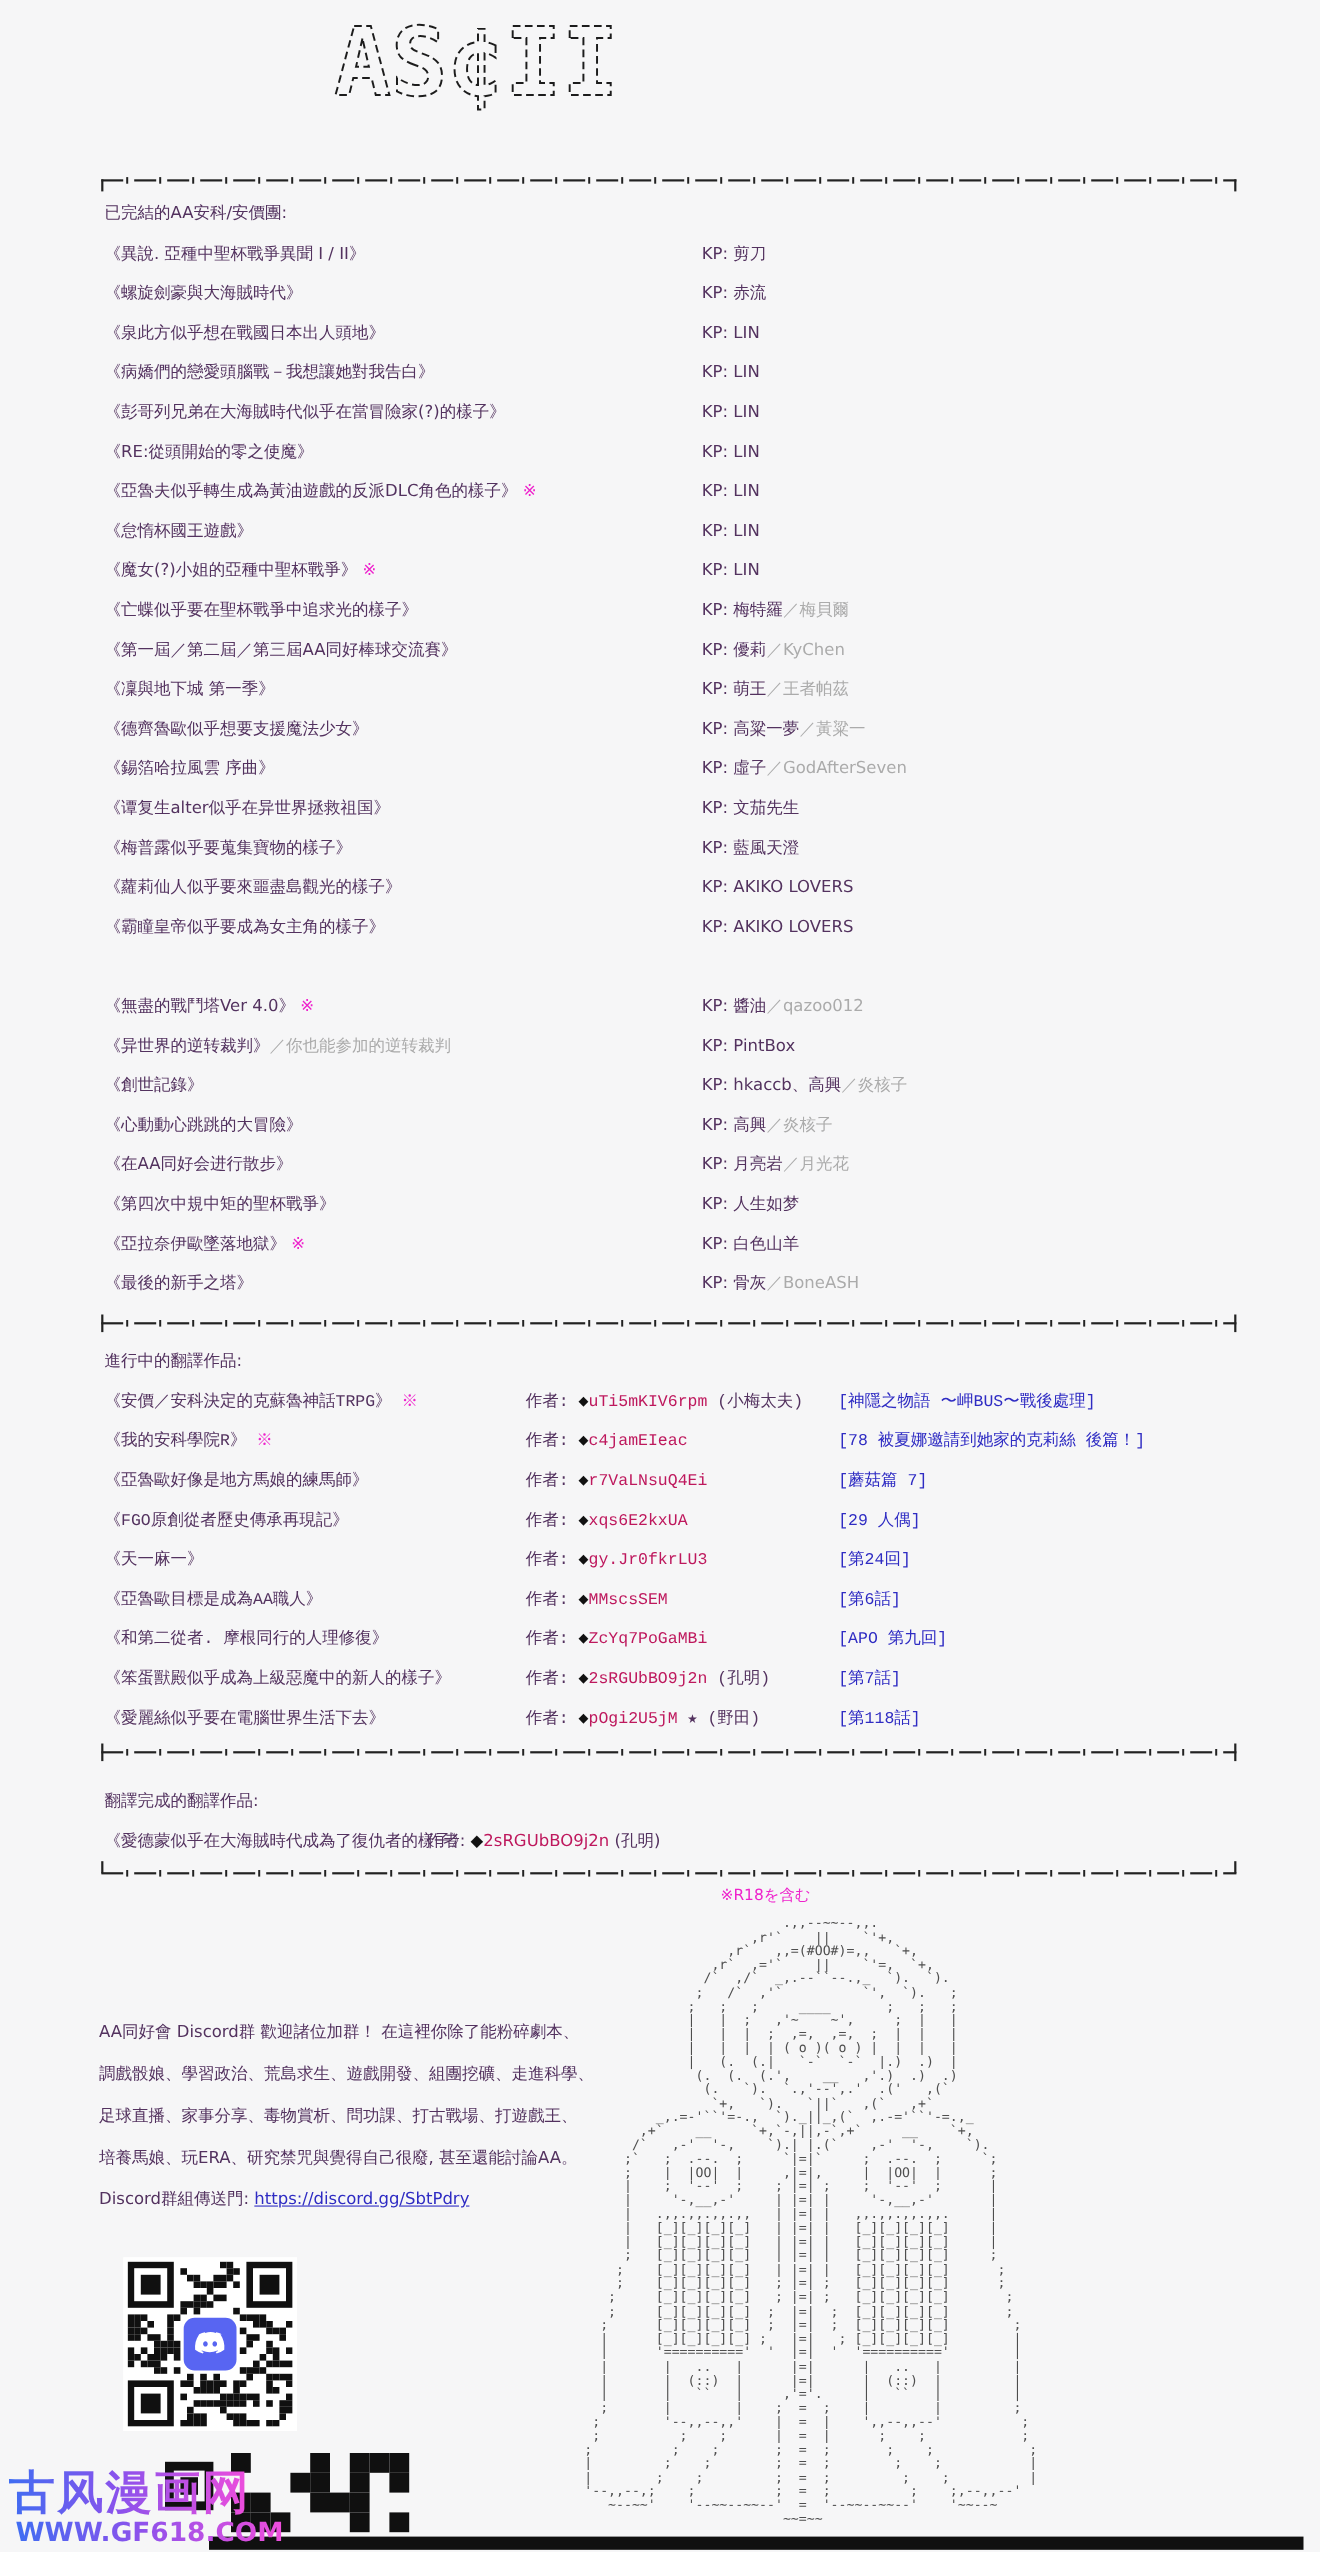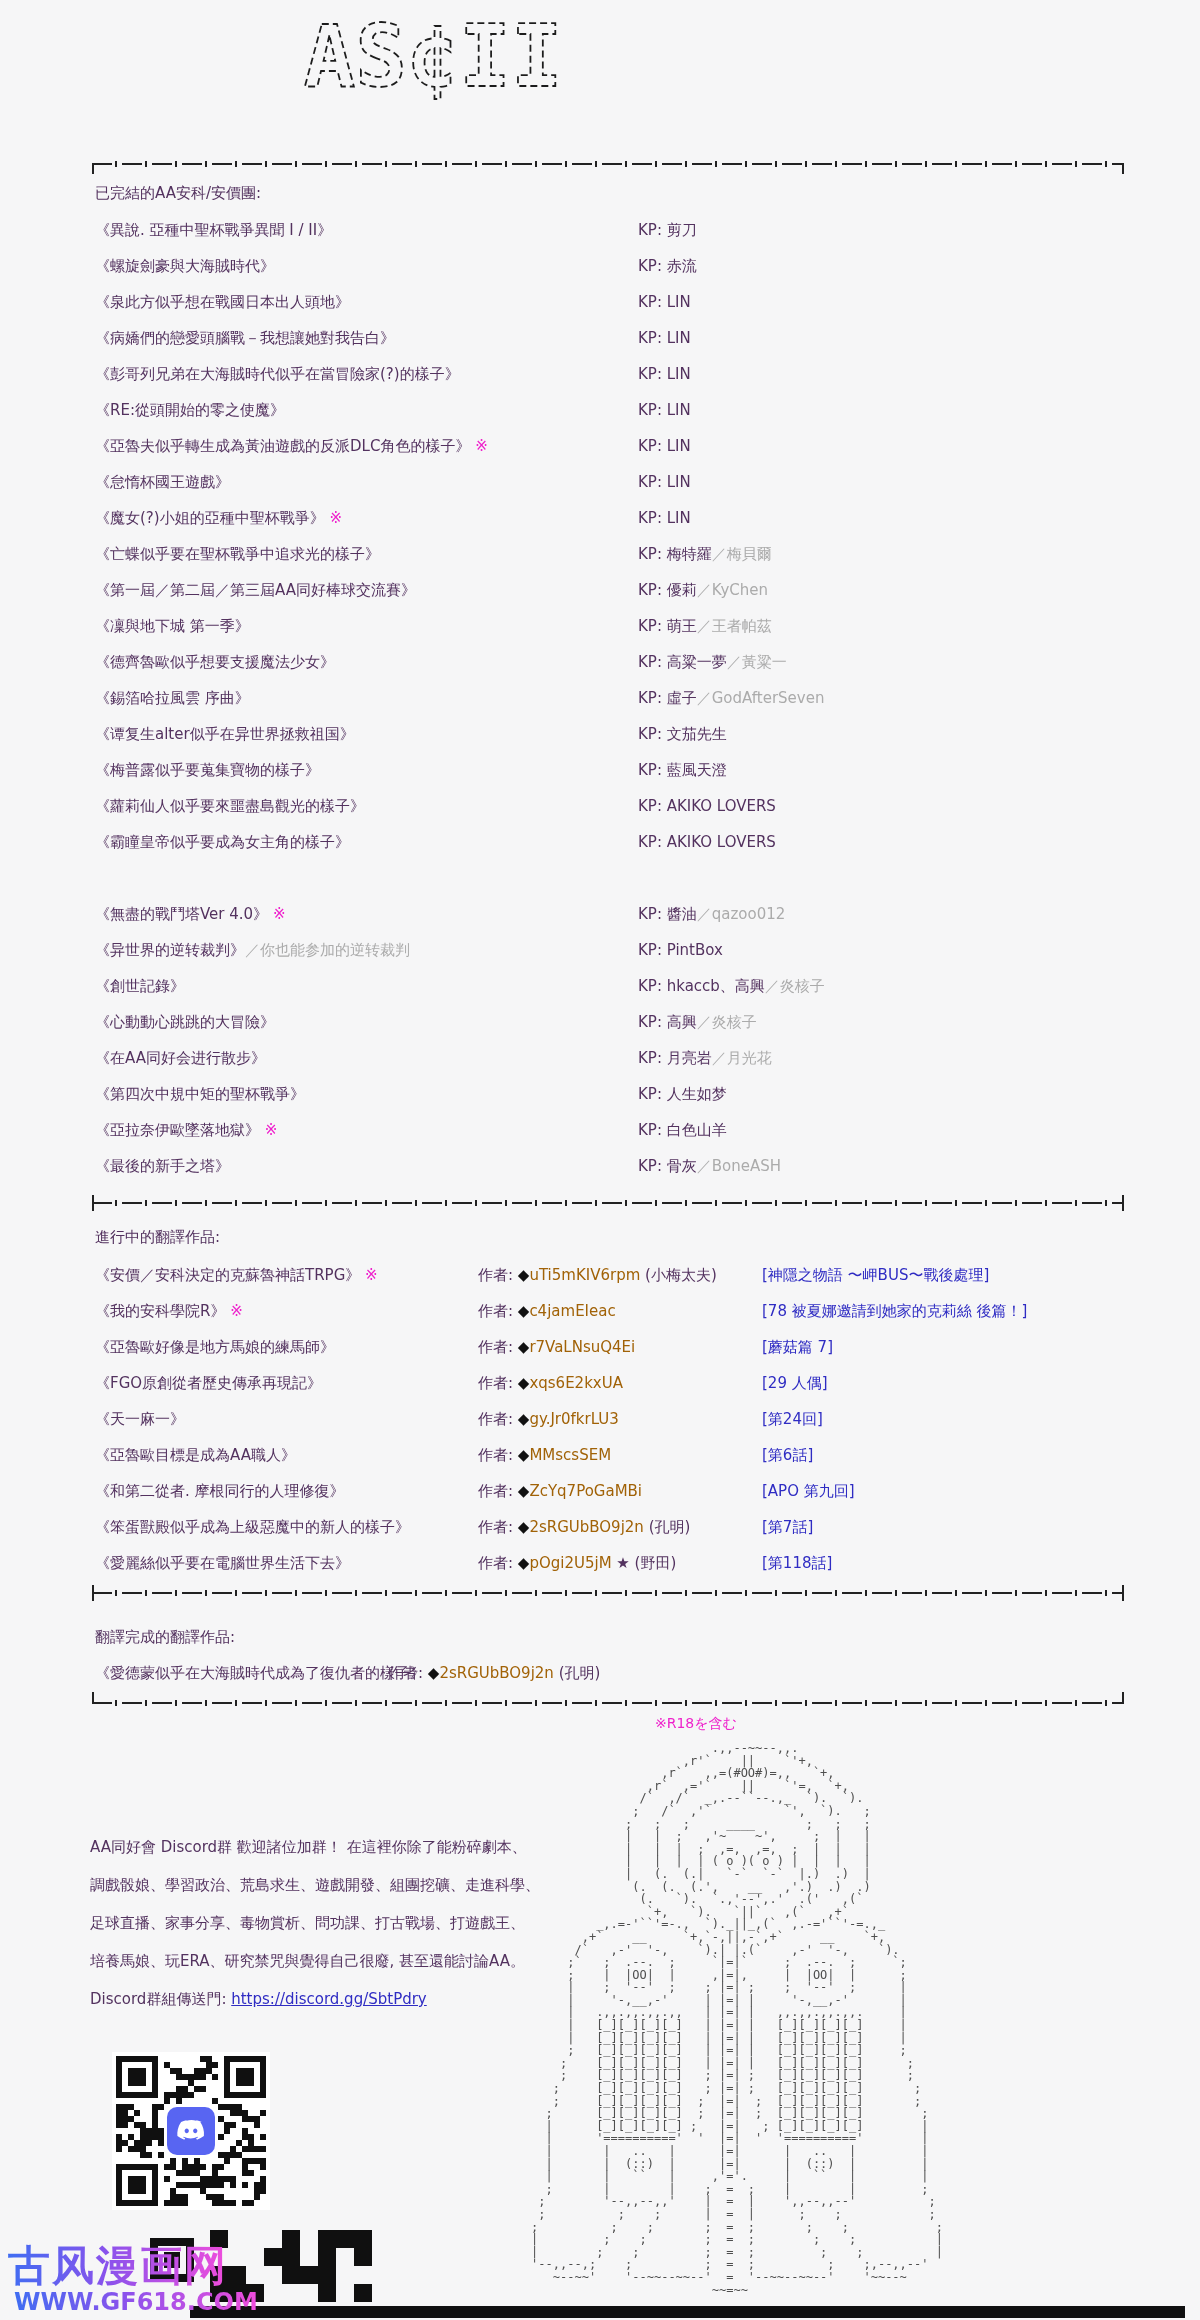"《安價／安科決定的克蘇魯神話TRPG》 ※" div.abs { font-family: none -> Liberation Mono, monospace }
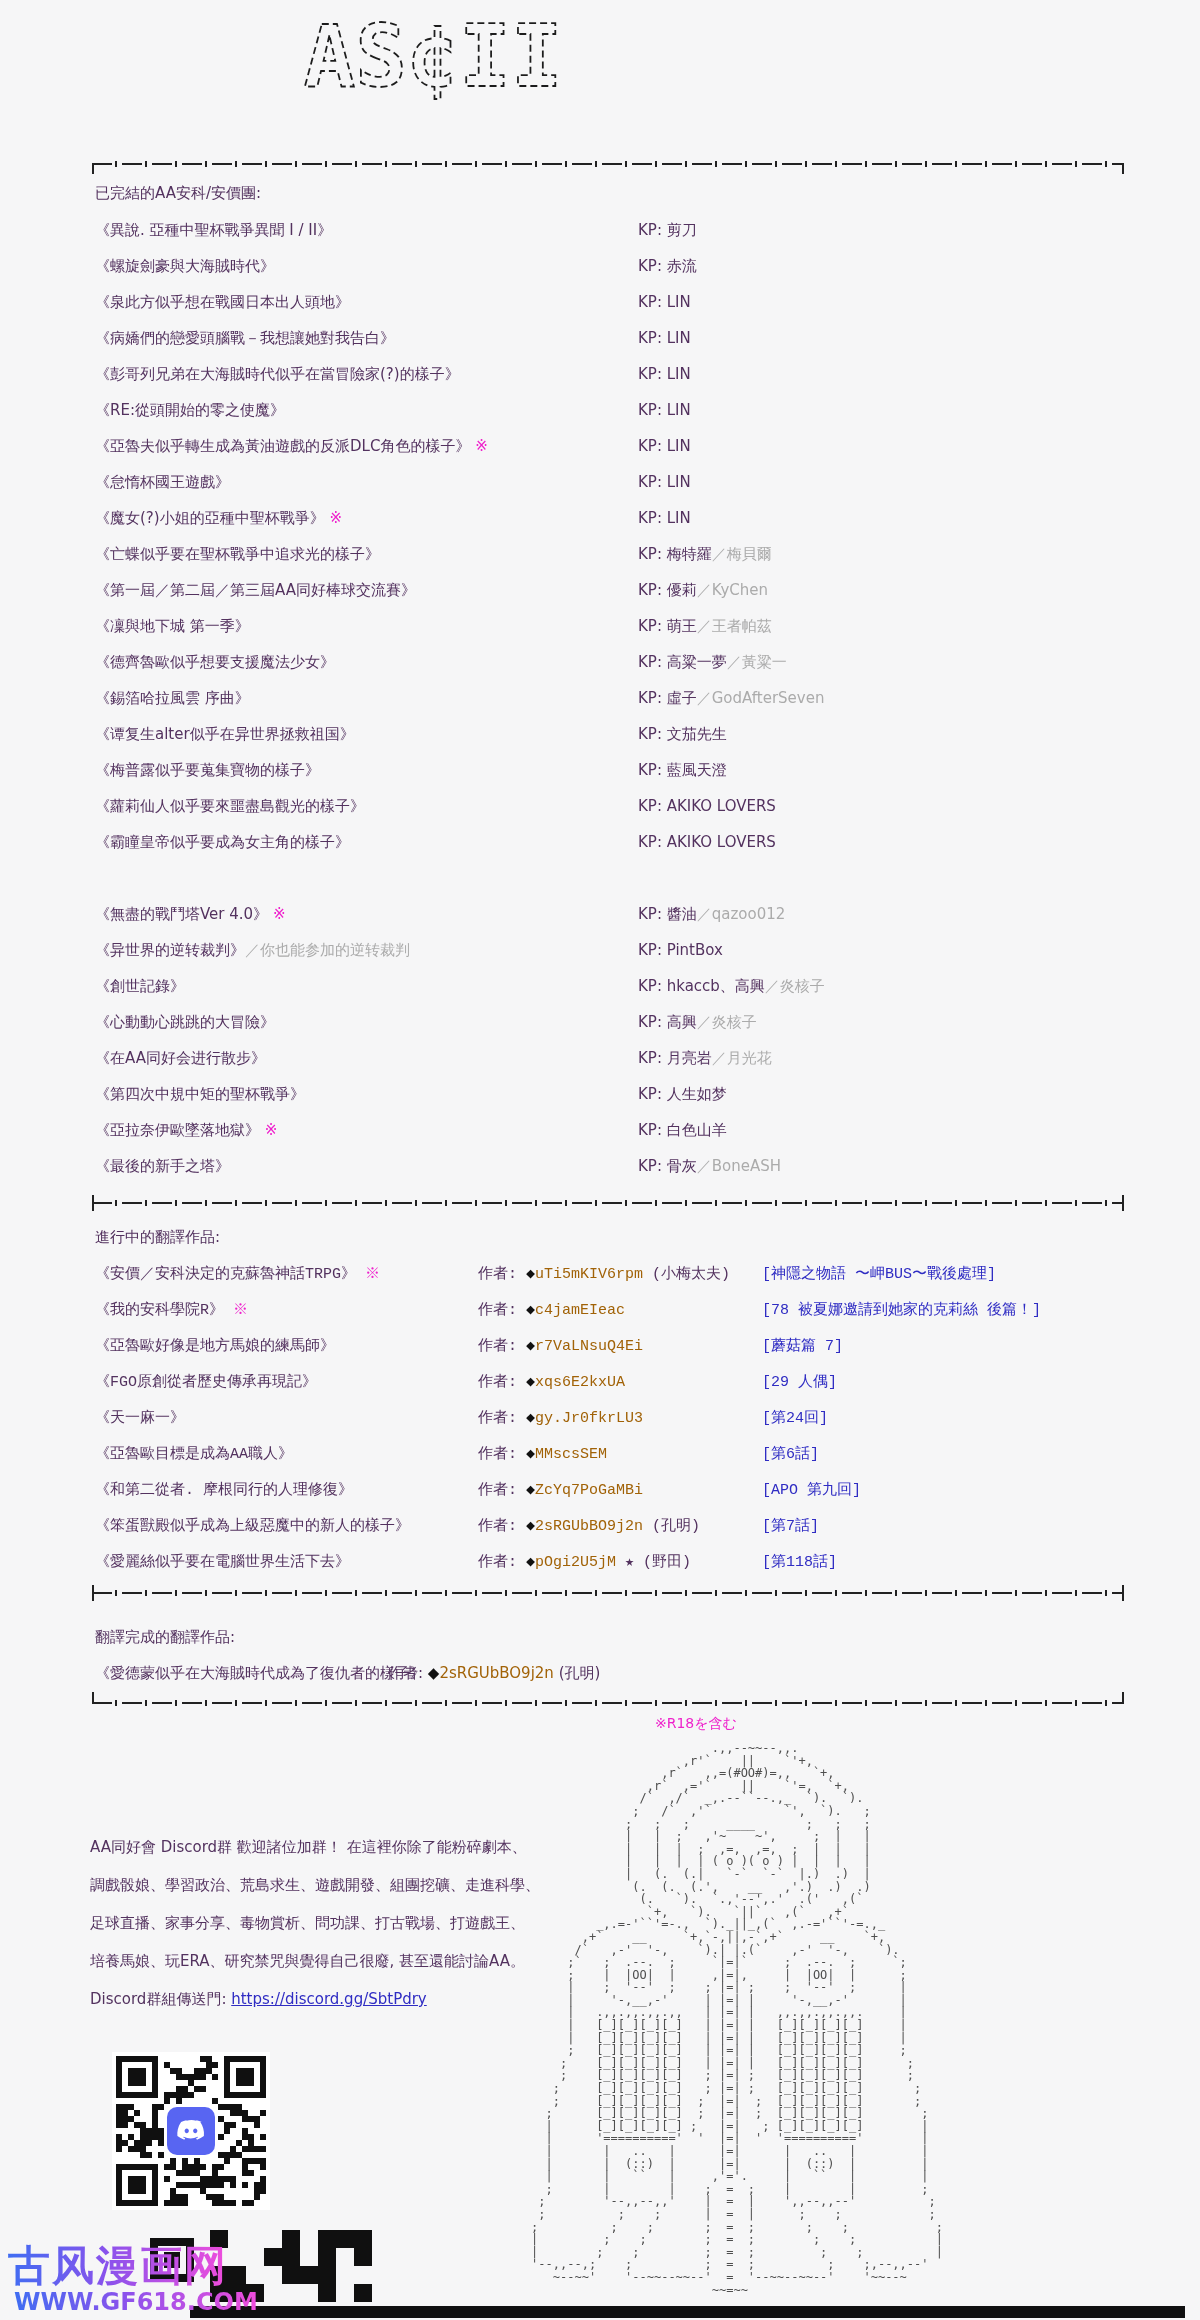"uTi5mKIV6rpm" .trip { color: #a16207 -> #be185d }
